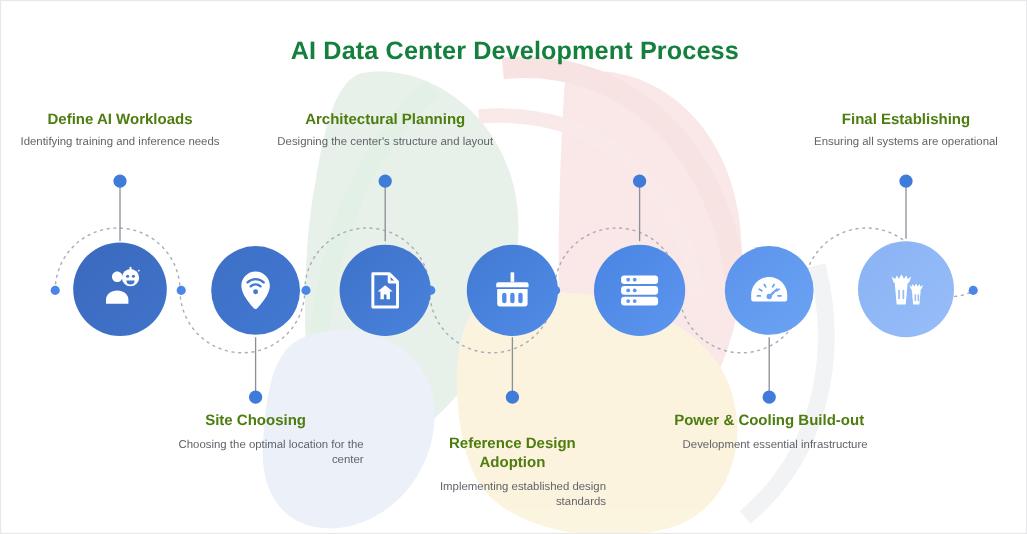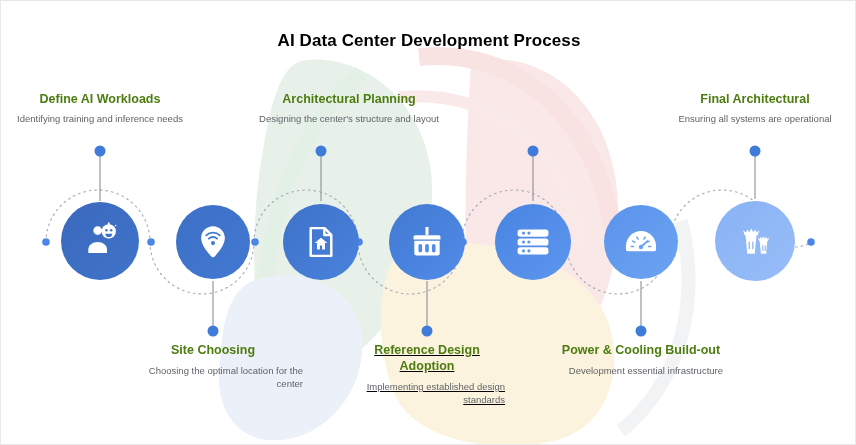"AI Data Center Development Process" .title { color: #000000 -> #15803d; font-size: 17px -> 21px }
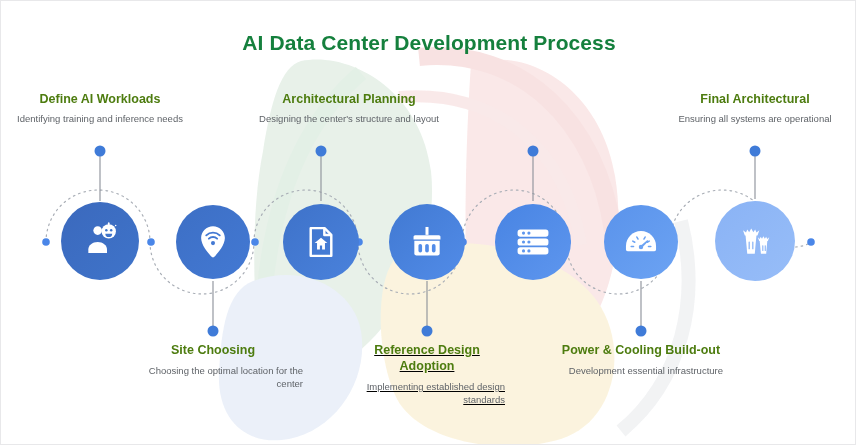"Architectural Planning" div.step-text { margin-left: 28px -> none }
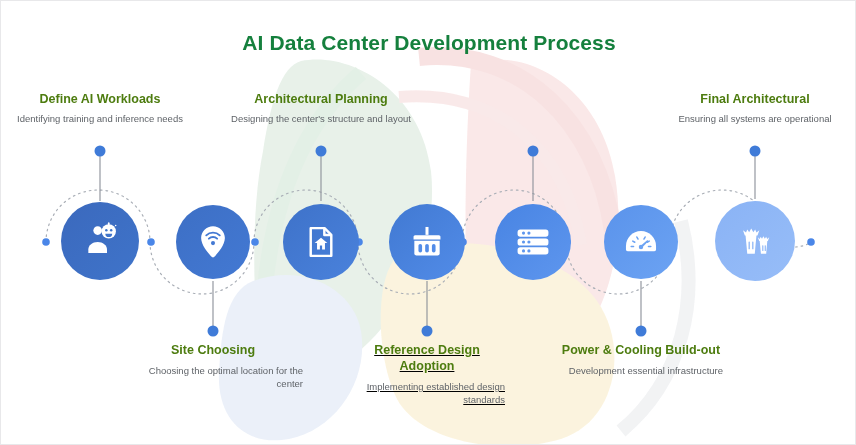"Final Architectural" p.step-title { text: Architectural -> Establishing }
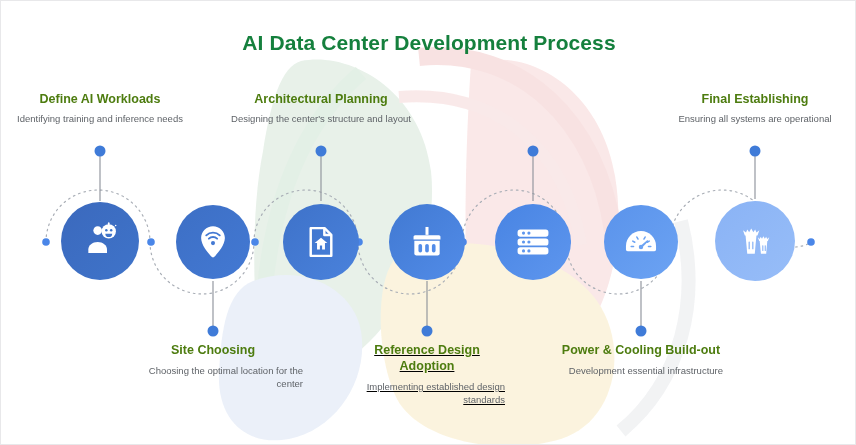"Reference Design Adoption" div.step-text { text-decoration: underline -> none; top: 341px -> 360px }
